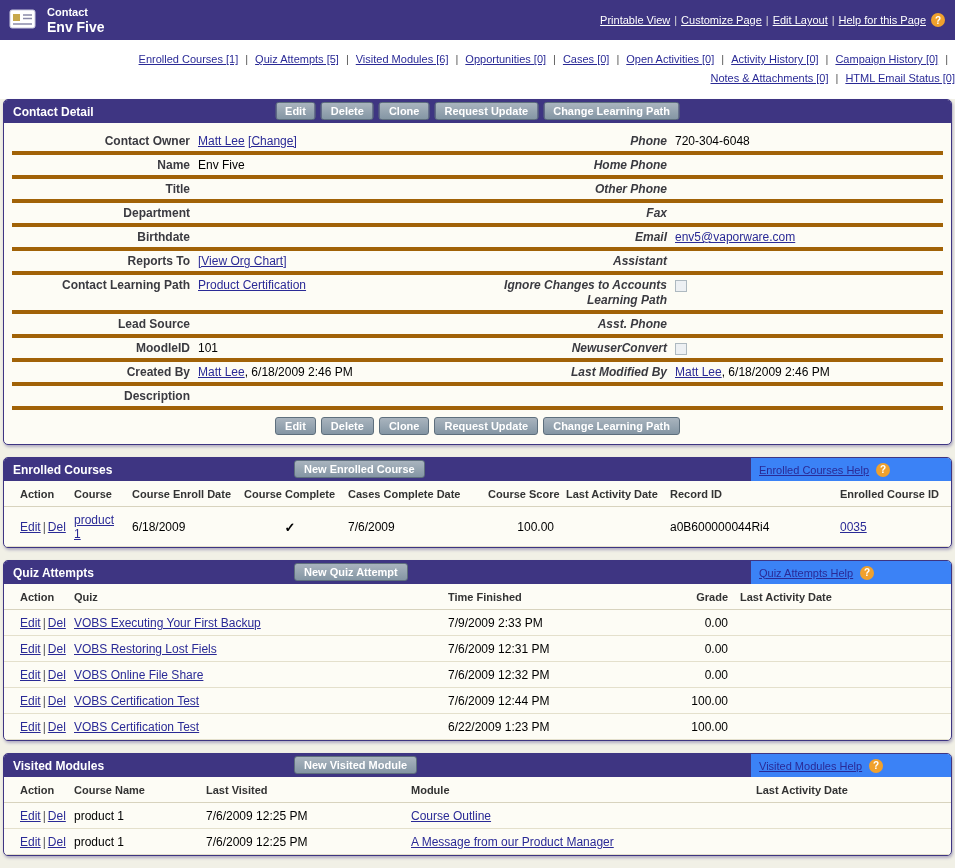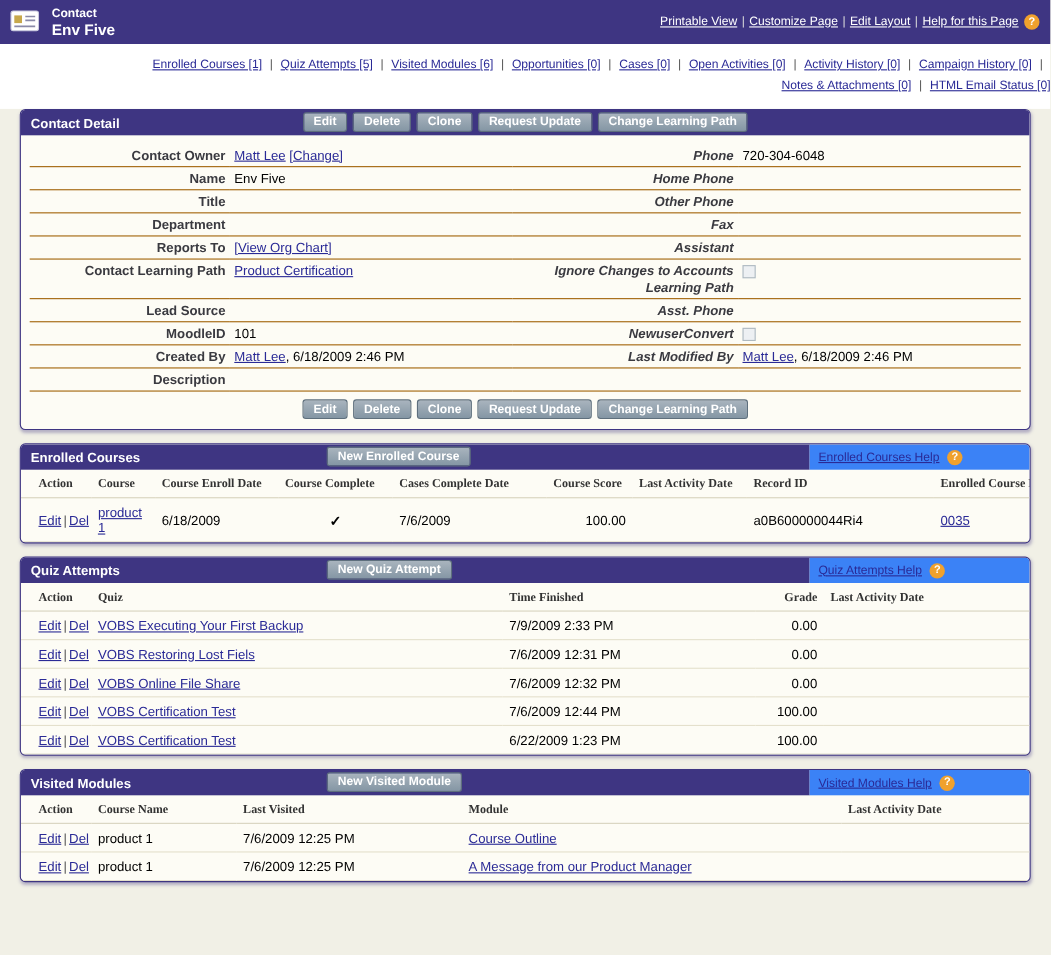"Contact Detail" .section { margin: 0 18px 12px -> 0 3px 12px }
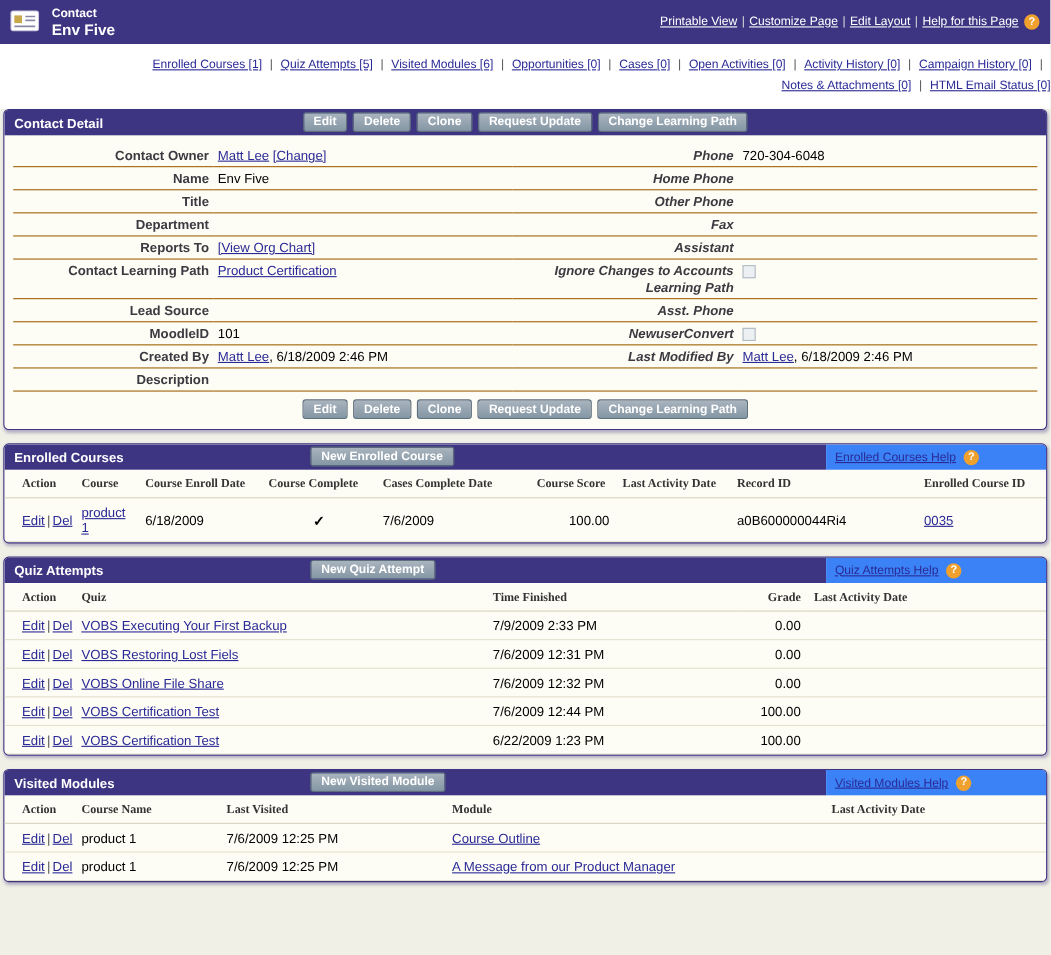"Contact Owner" table.detail td { border-bottom: 1px solid #a16207 -> 4px solid #a16207 }
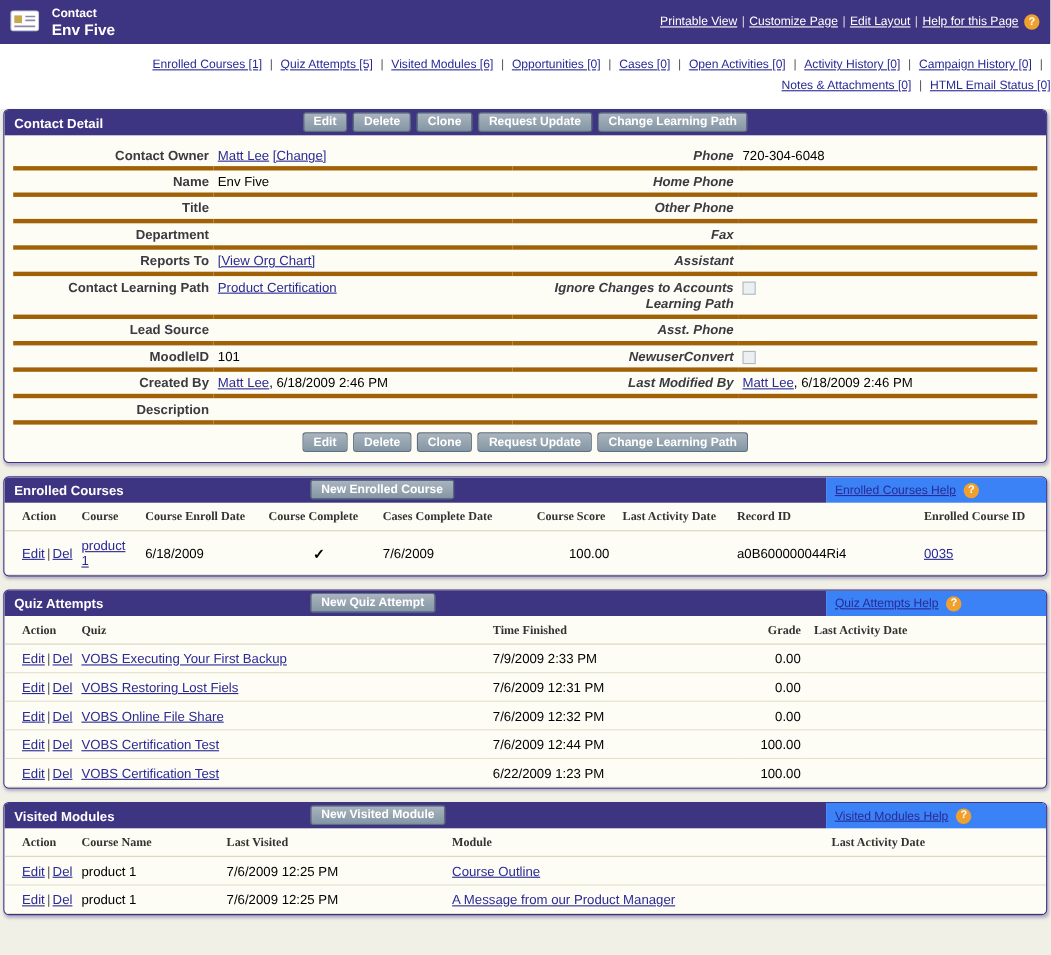"Birthdate" tr { html: none -> <tr> <td>Birthdate</td> <td></td> <td>Email</td> <td><a>env5@vaporware.com</a></td> </tr> }
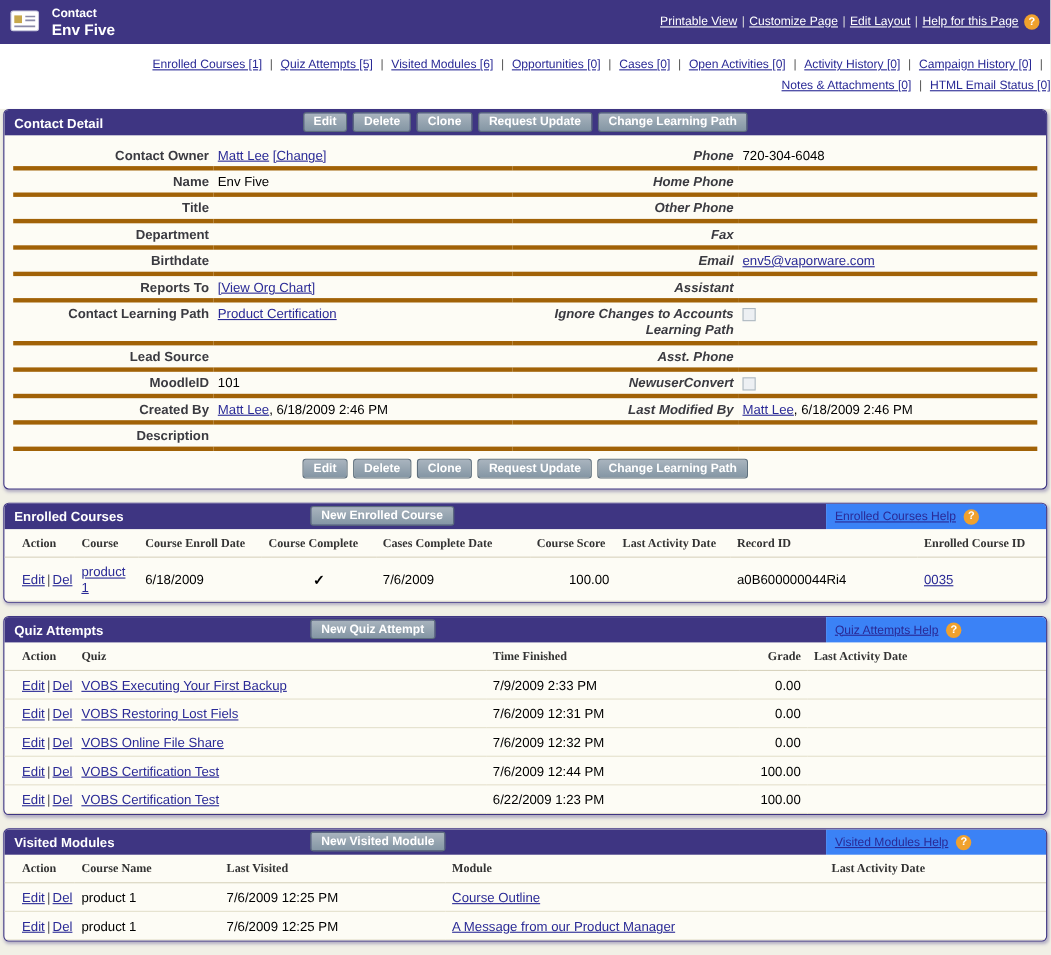"New Enrolled Course" .headbtn-fixed { left: 278px -> 290px }
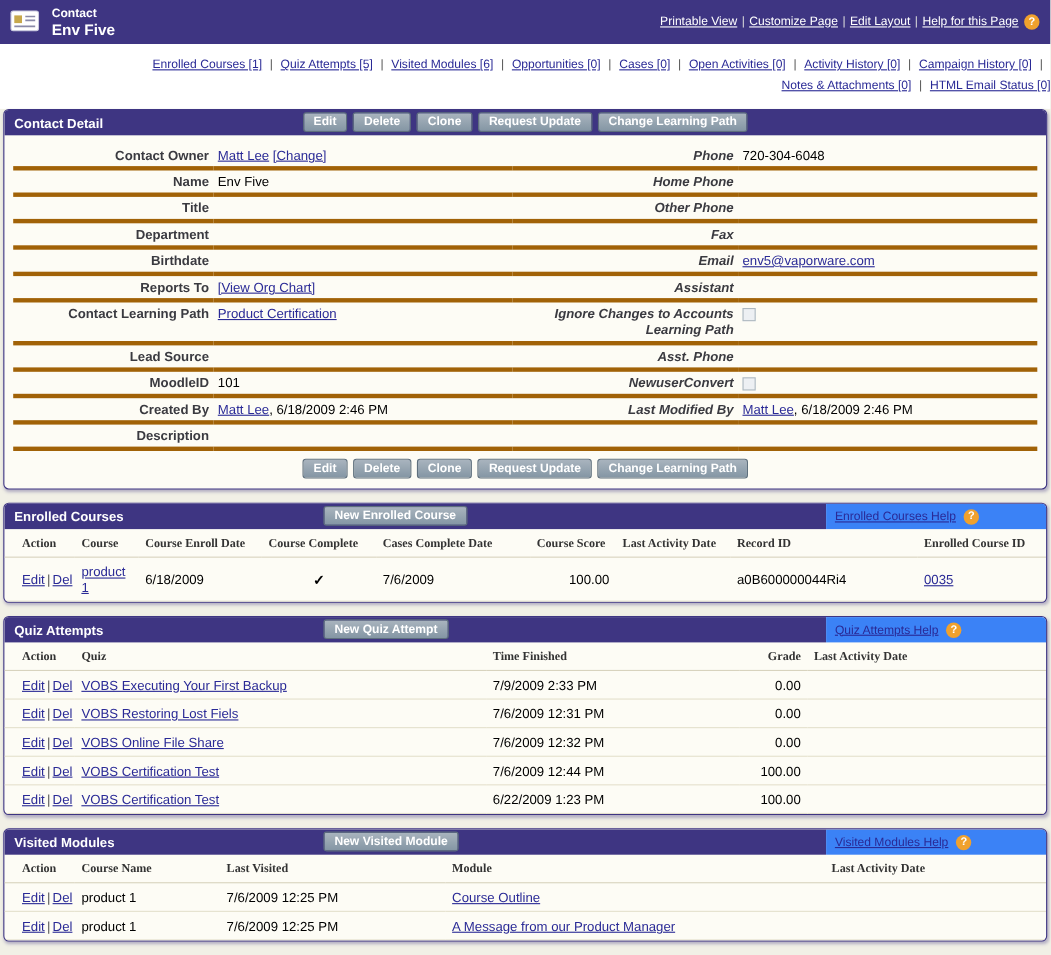"Action" table.list th { font-family: Liberation Serif, serif -> none }
